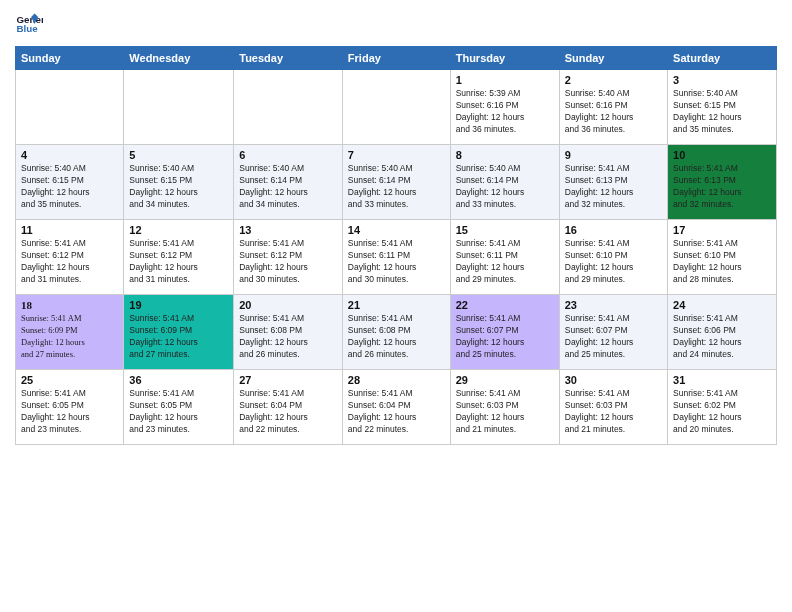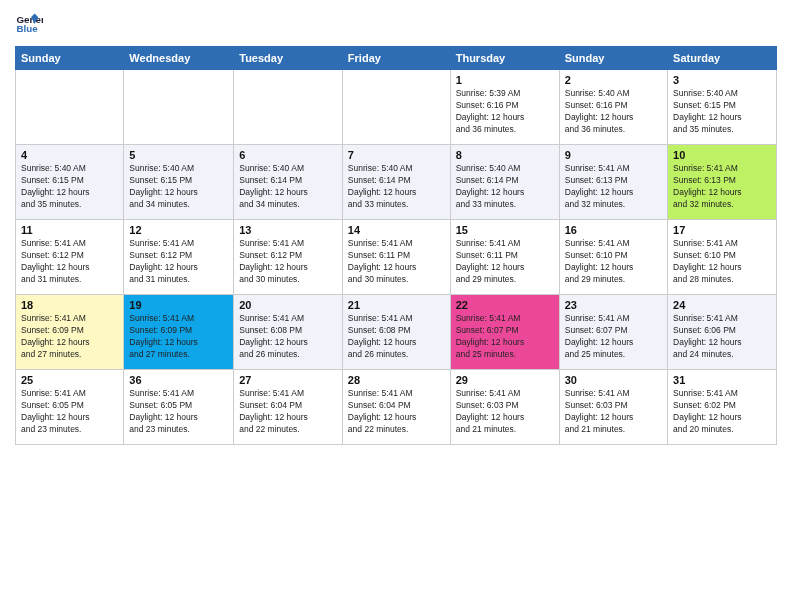"10" td { background: #bef264 -> #15803d }
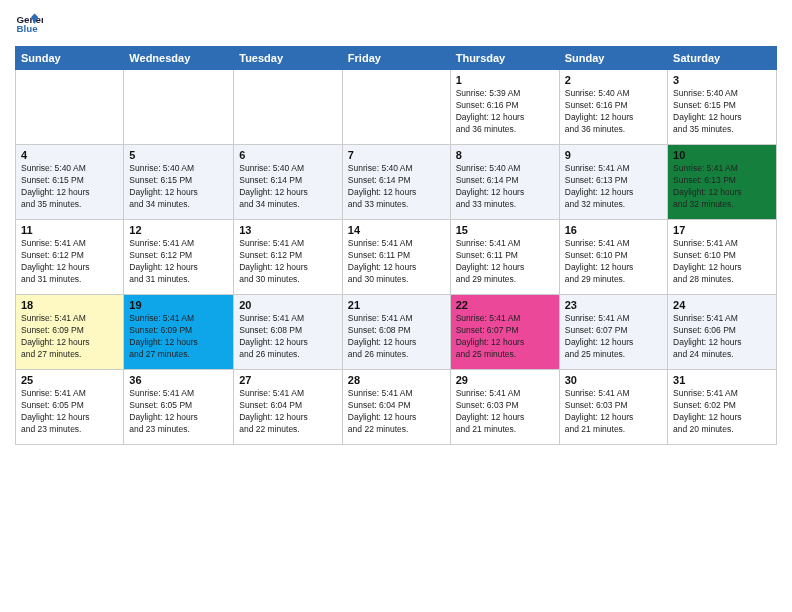"18" td { background: #fef9c3 -> #c4b5fd; font-family: none -> Liberation Serif, serif }
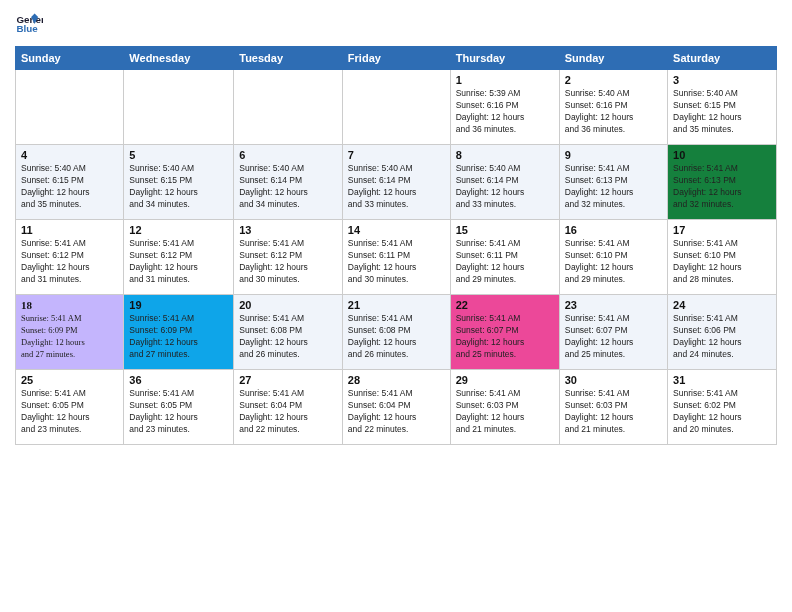"19" td { background: #0ea5e9 -> #14b8a6 }
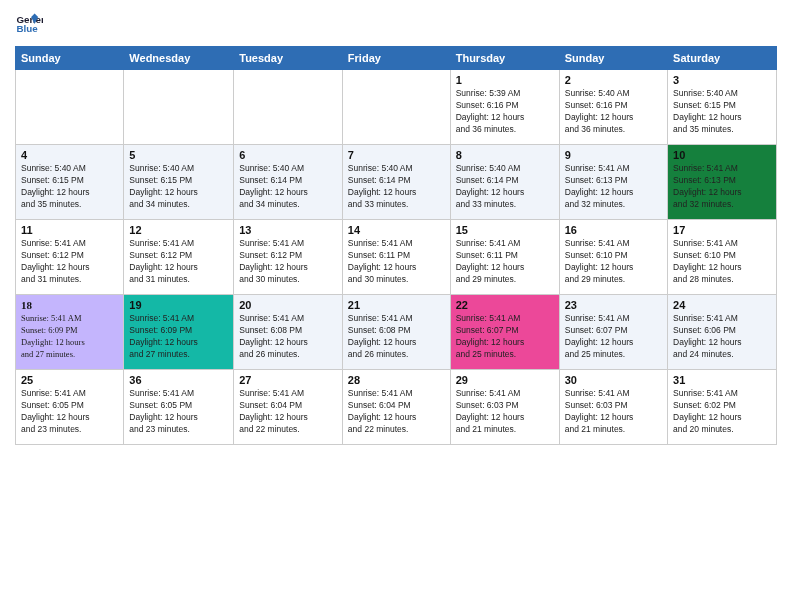"22" td { background: #ec4899 -> #c4b5fd }
